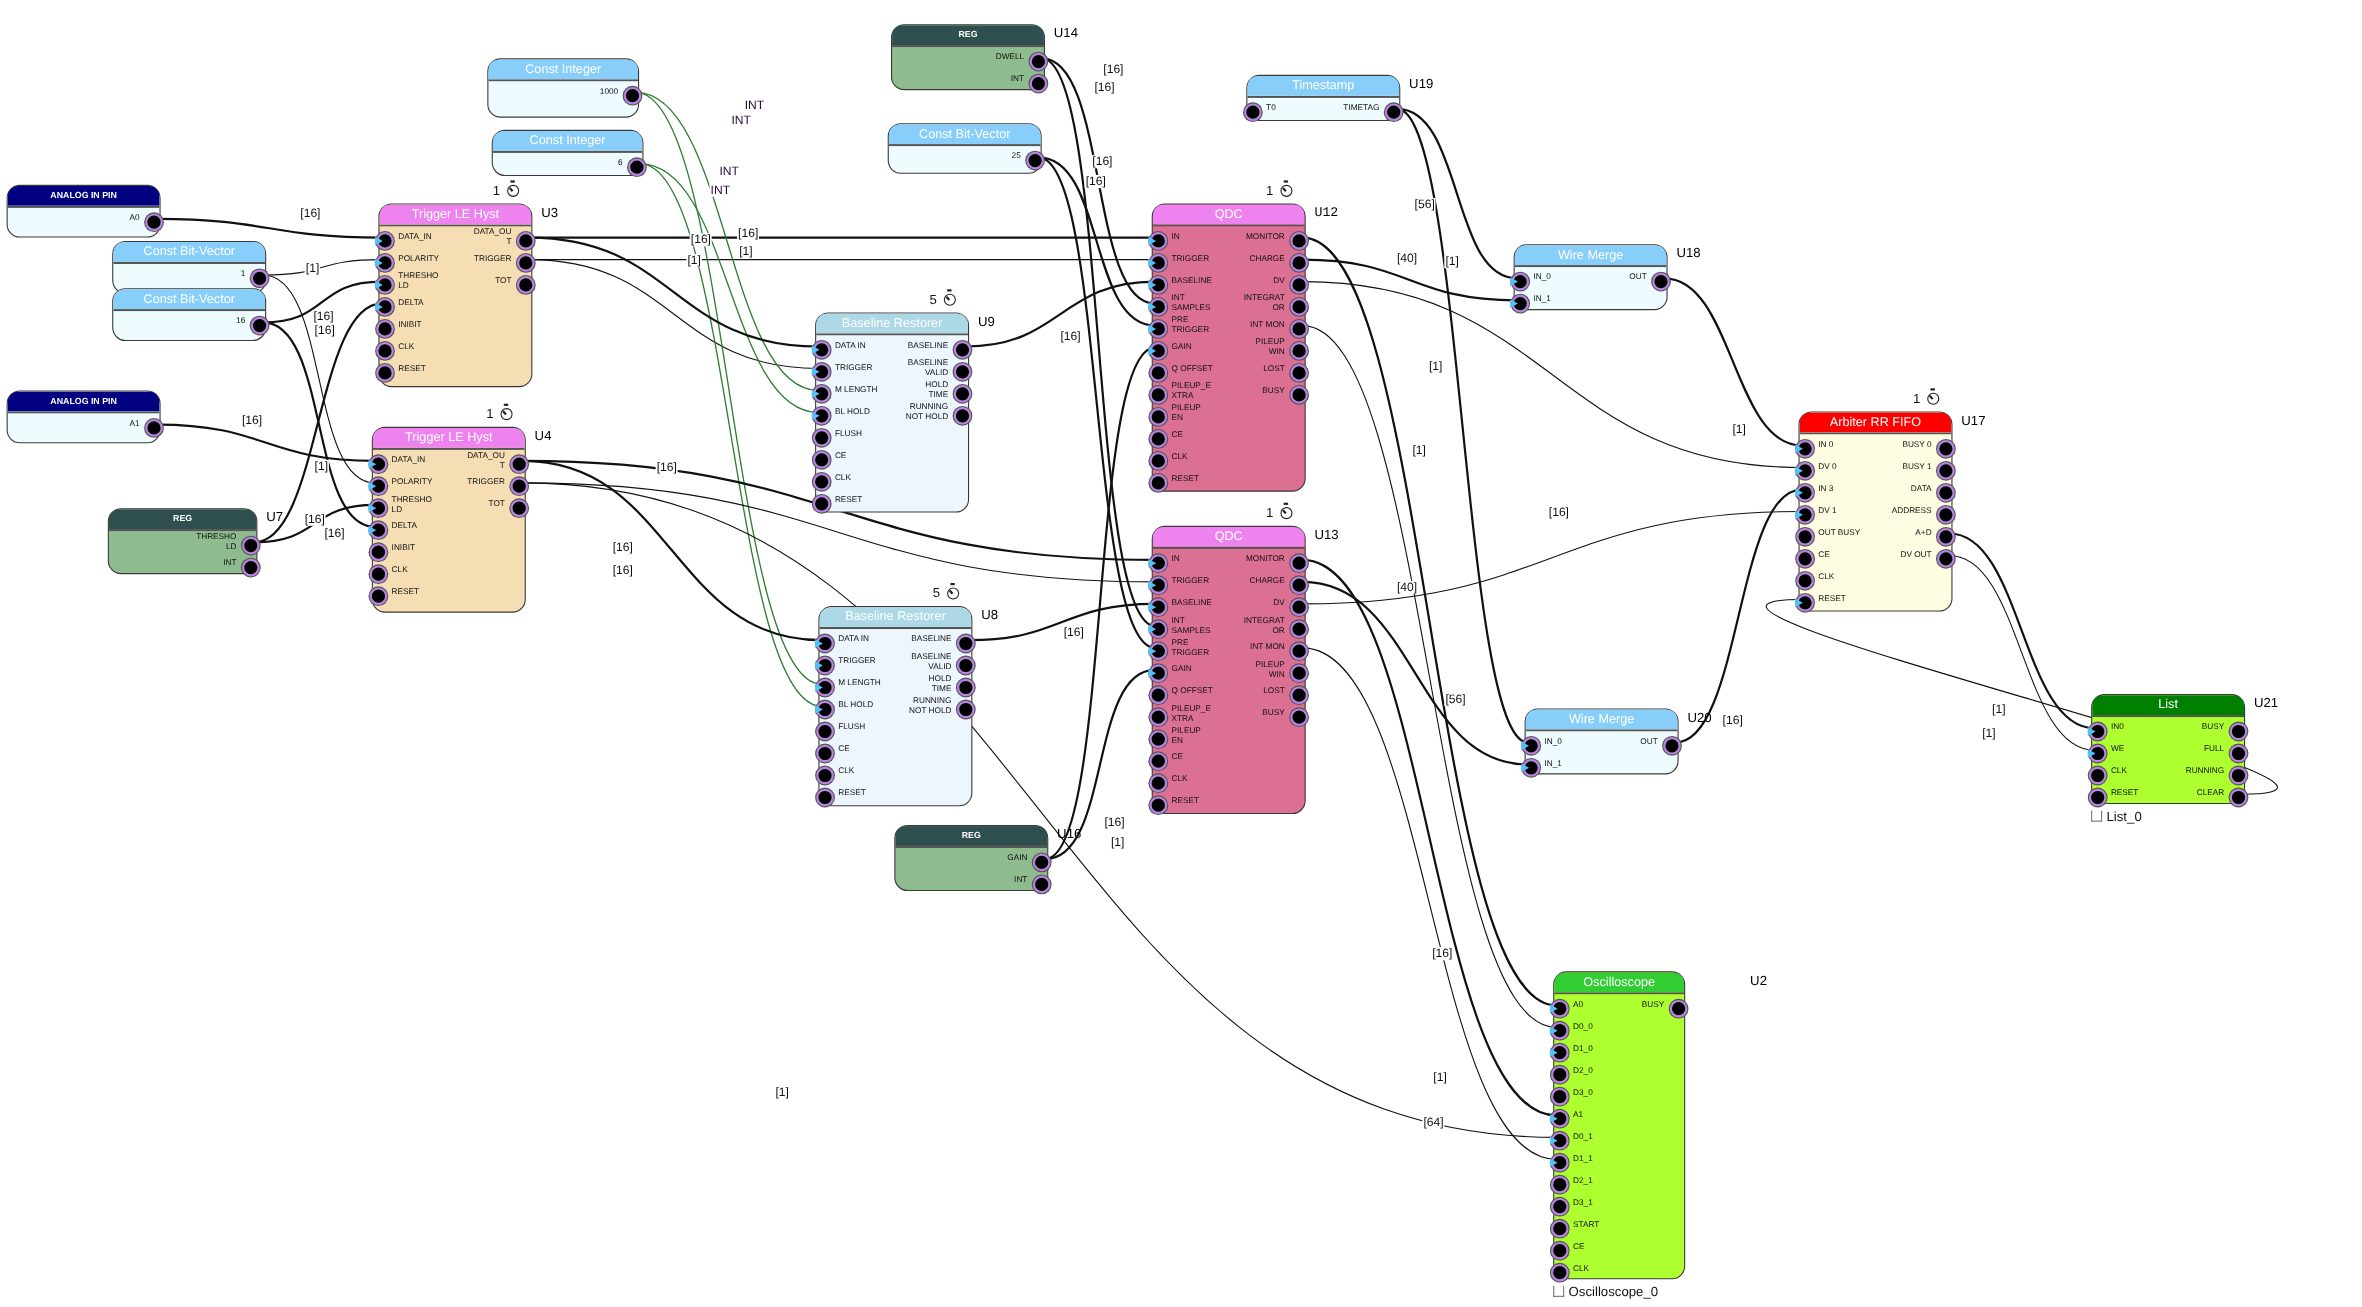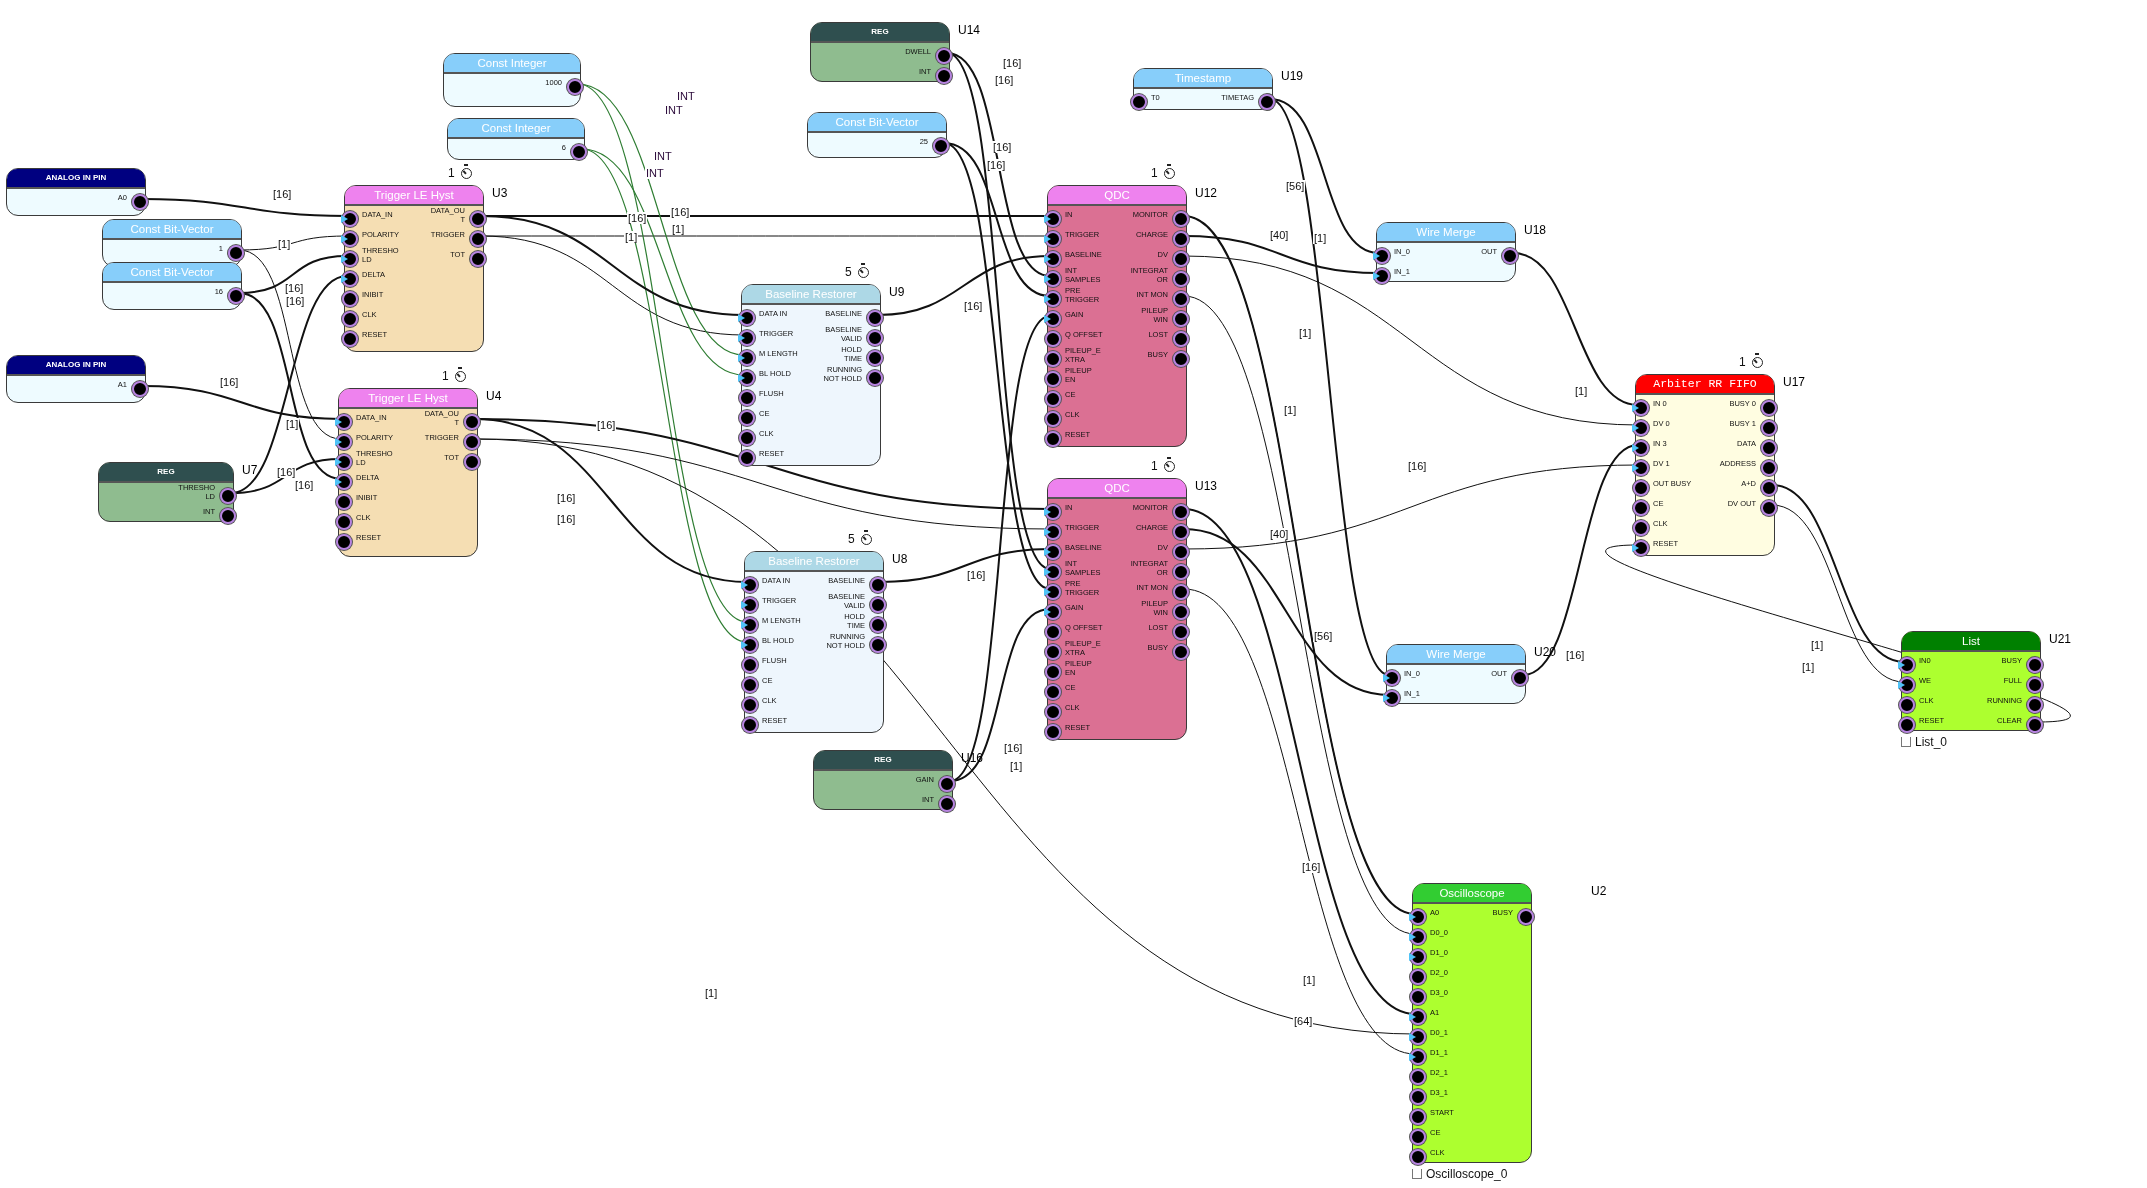"U12" div.uid { font-family: none -> Liberation Mono, monospace }
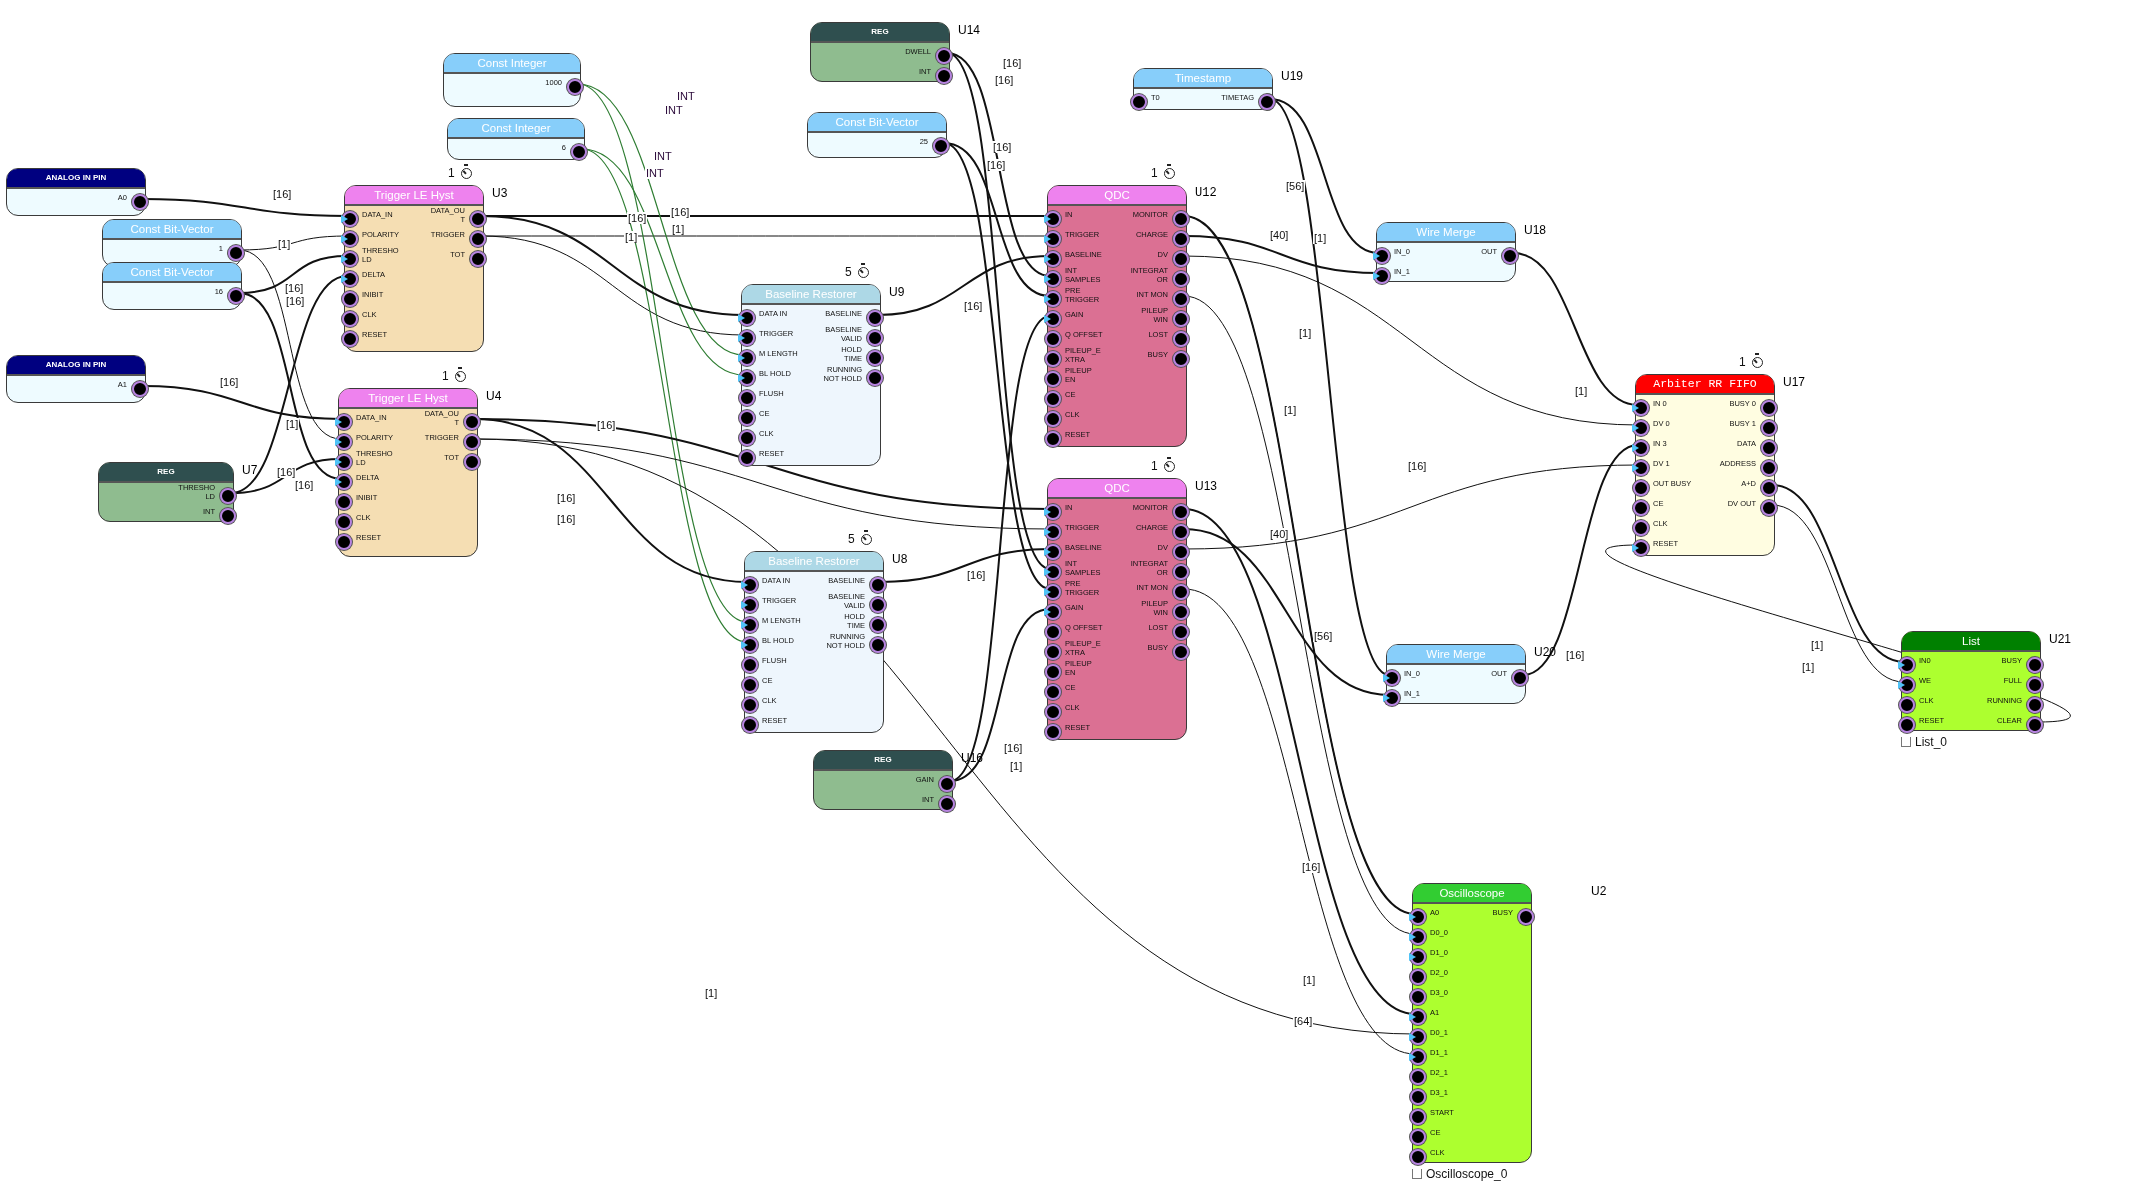"Arbiter RR FIFO" div.hdr { font-family: Liberation Mono, monospace -> none }
